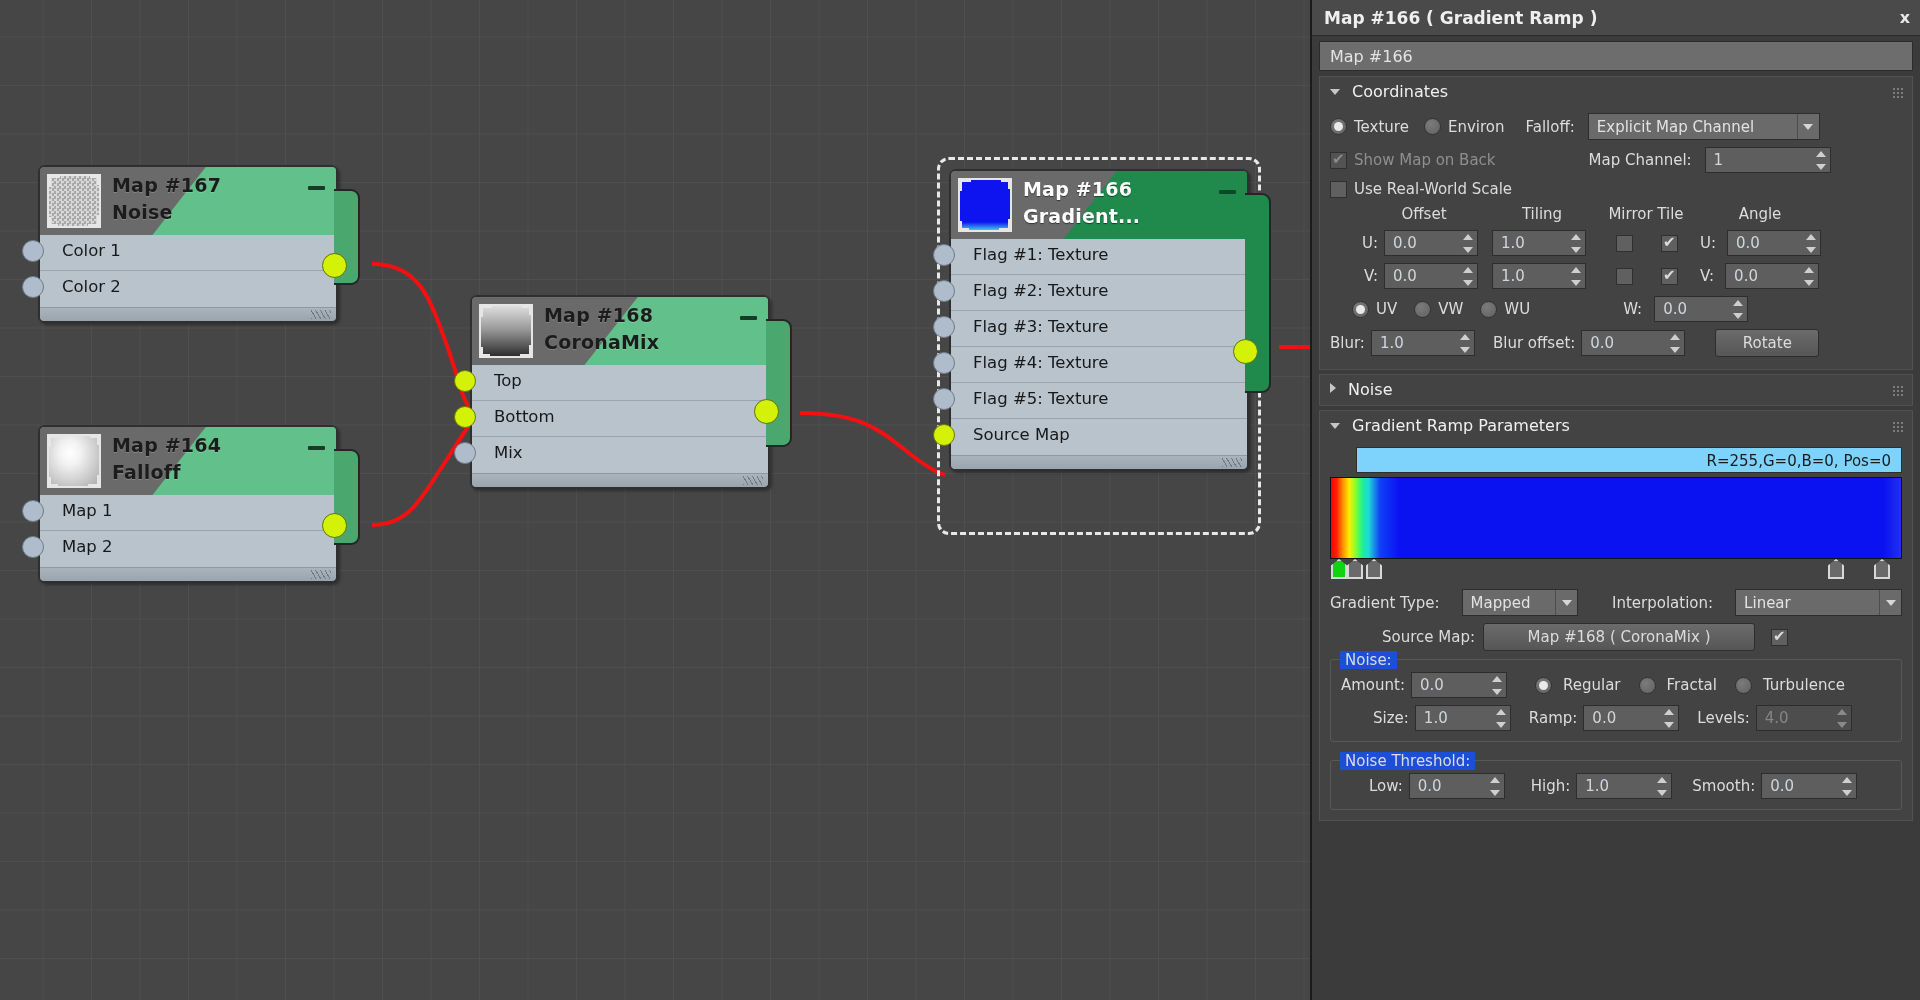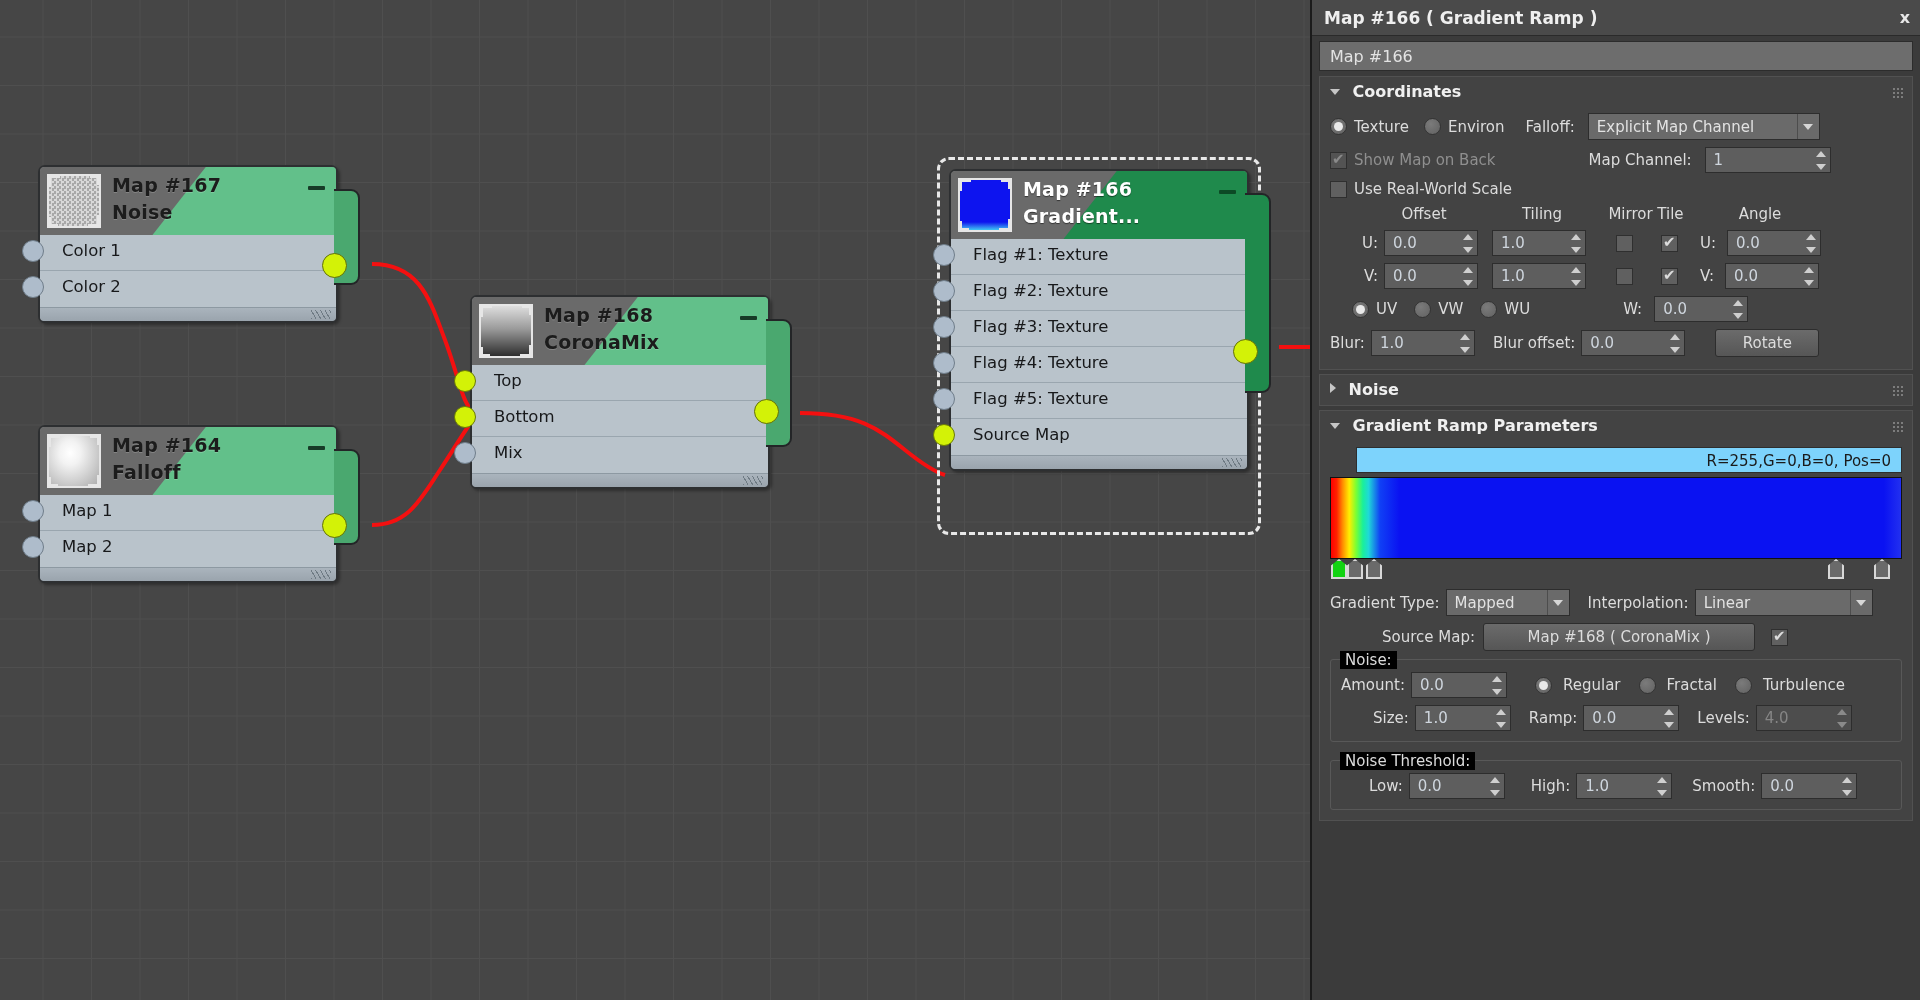"Coordinates" .rollout-head { font-weight: bold -> normal }
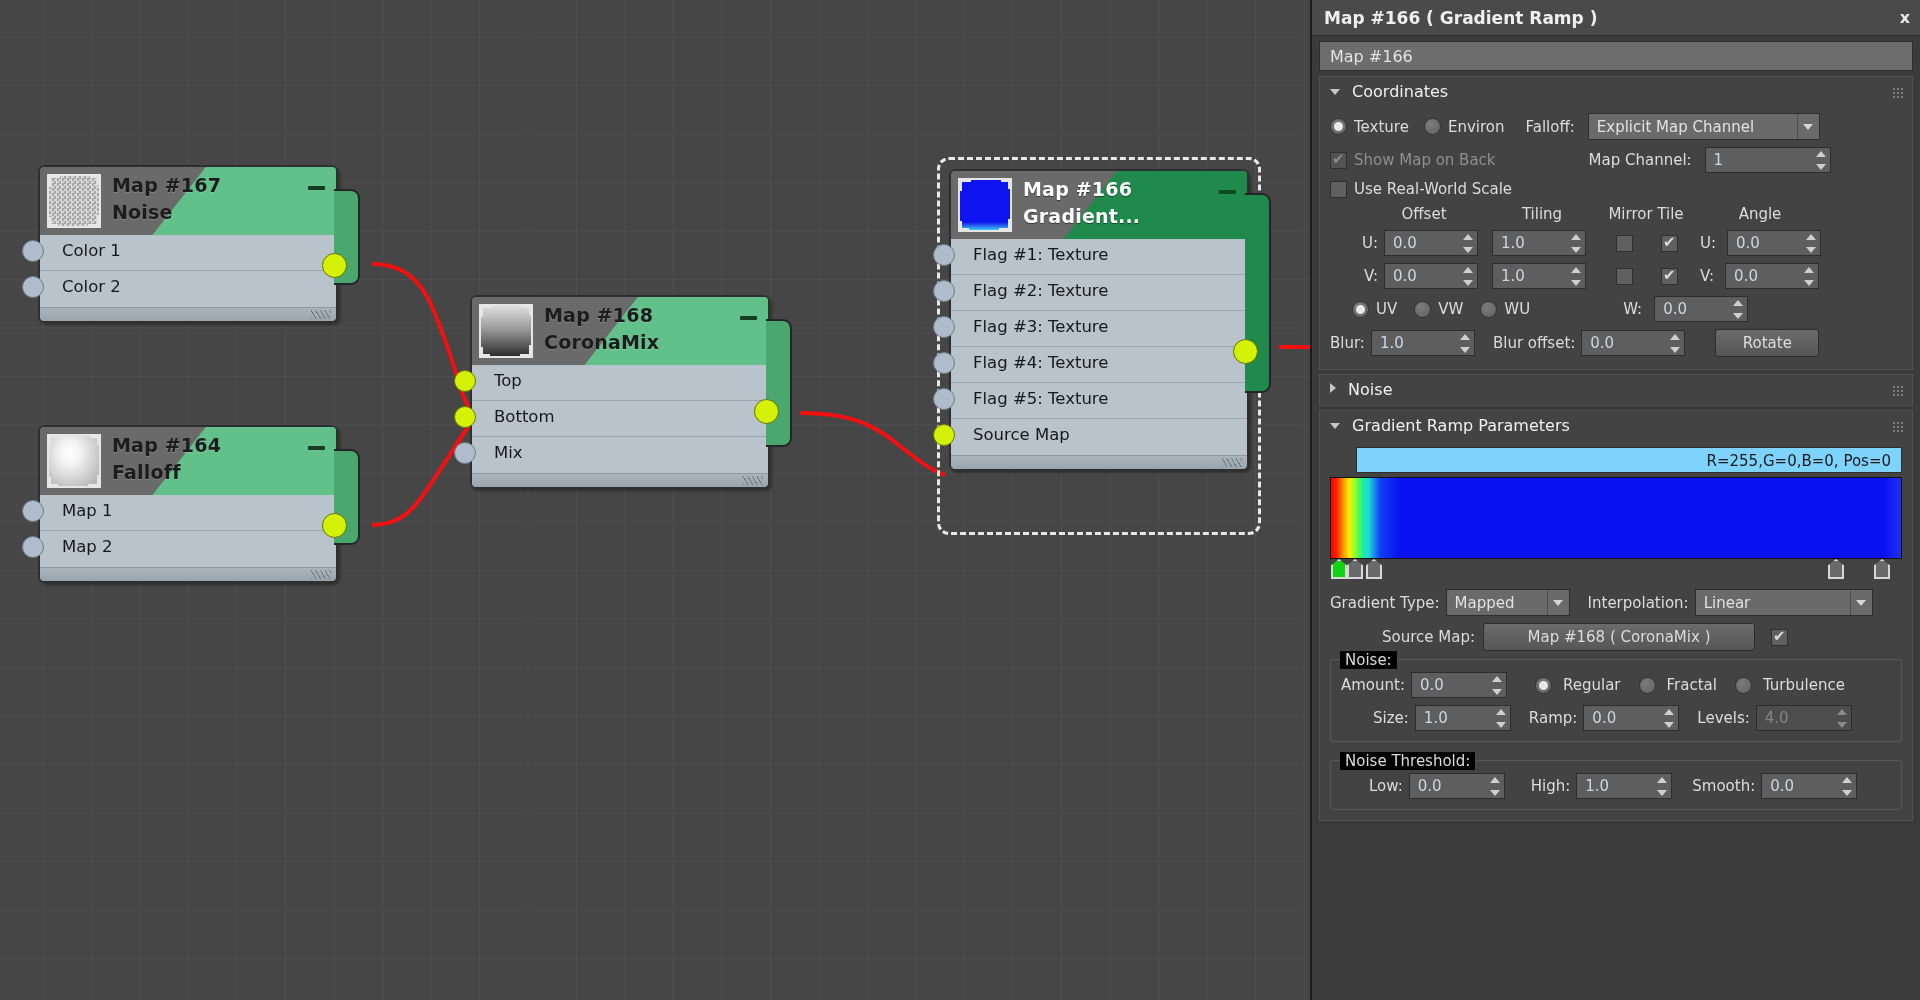"Gradient Type:" div.row { gap: 6px -> 22px }
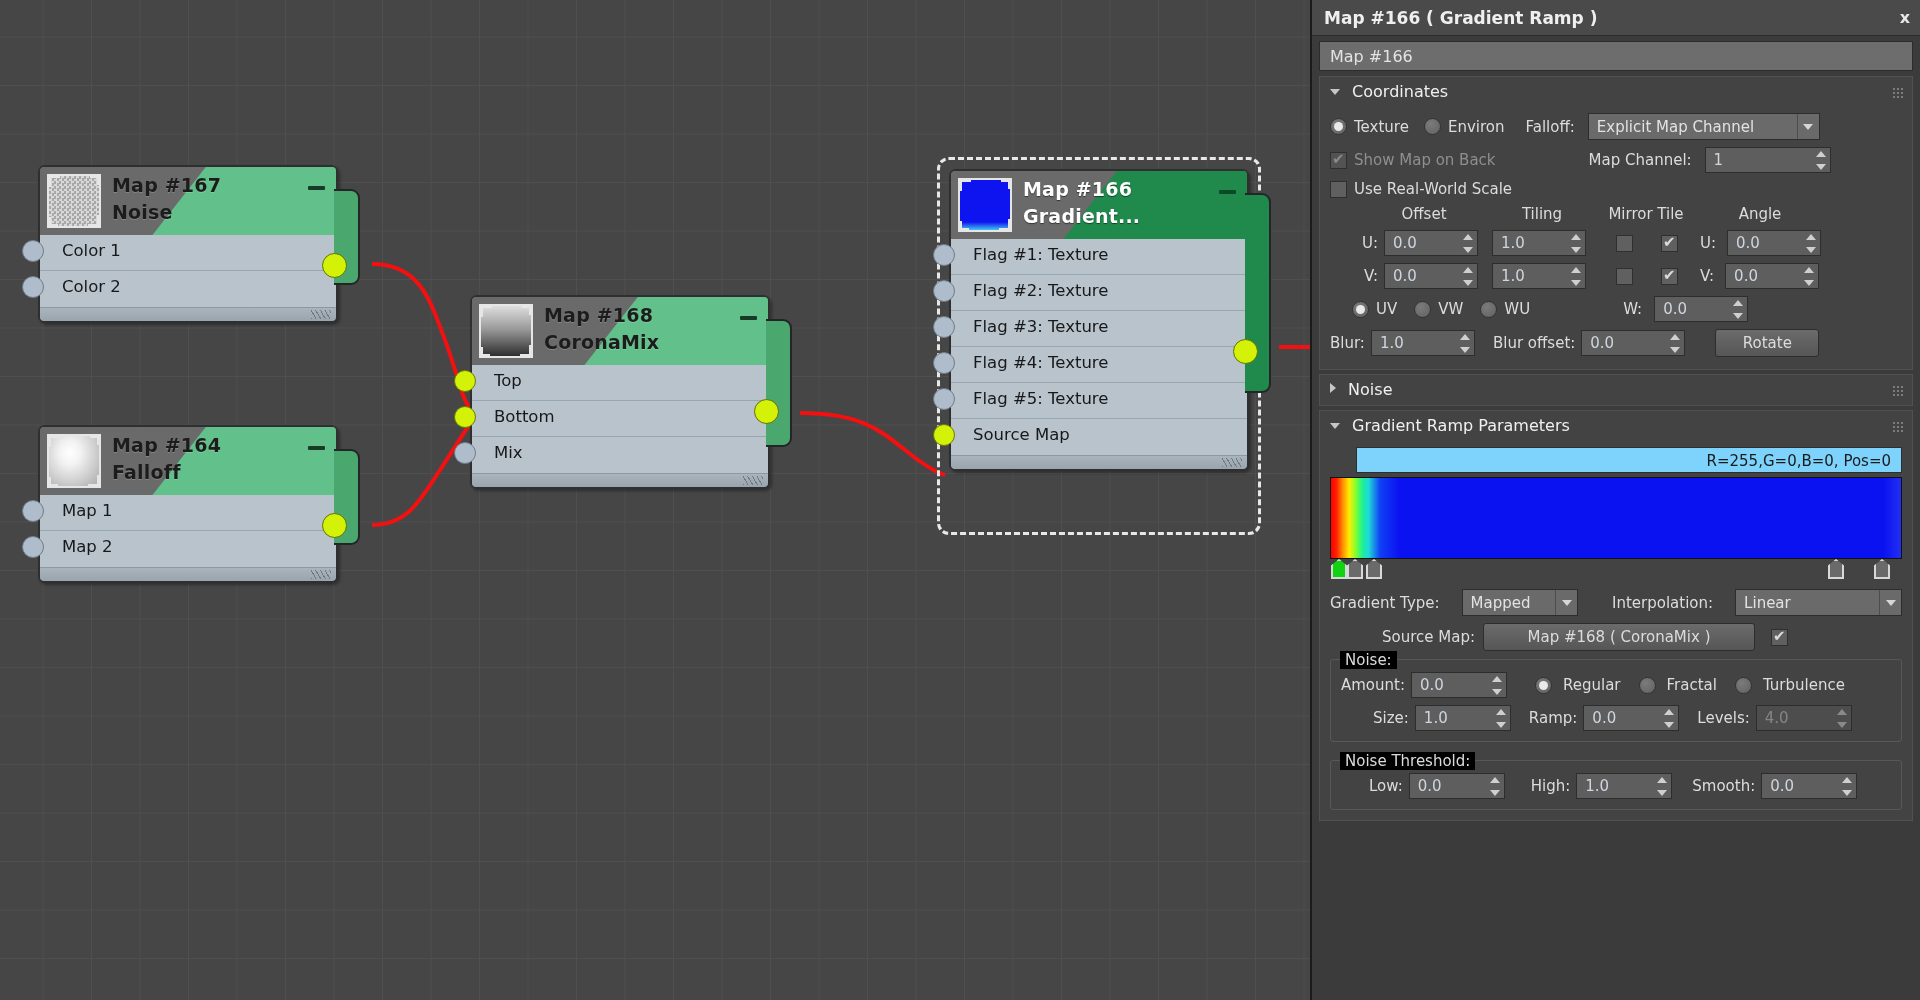"Noise:" .grpbox > .gtitle { background: #000000 -> #1d4ed8 }
